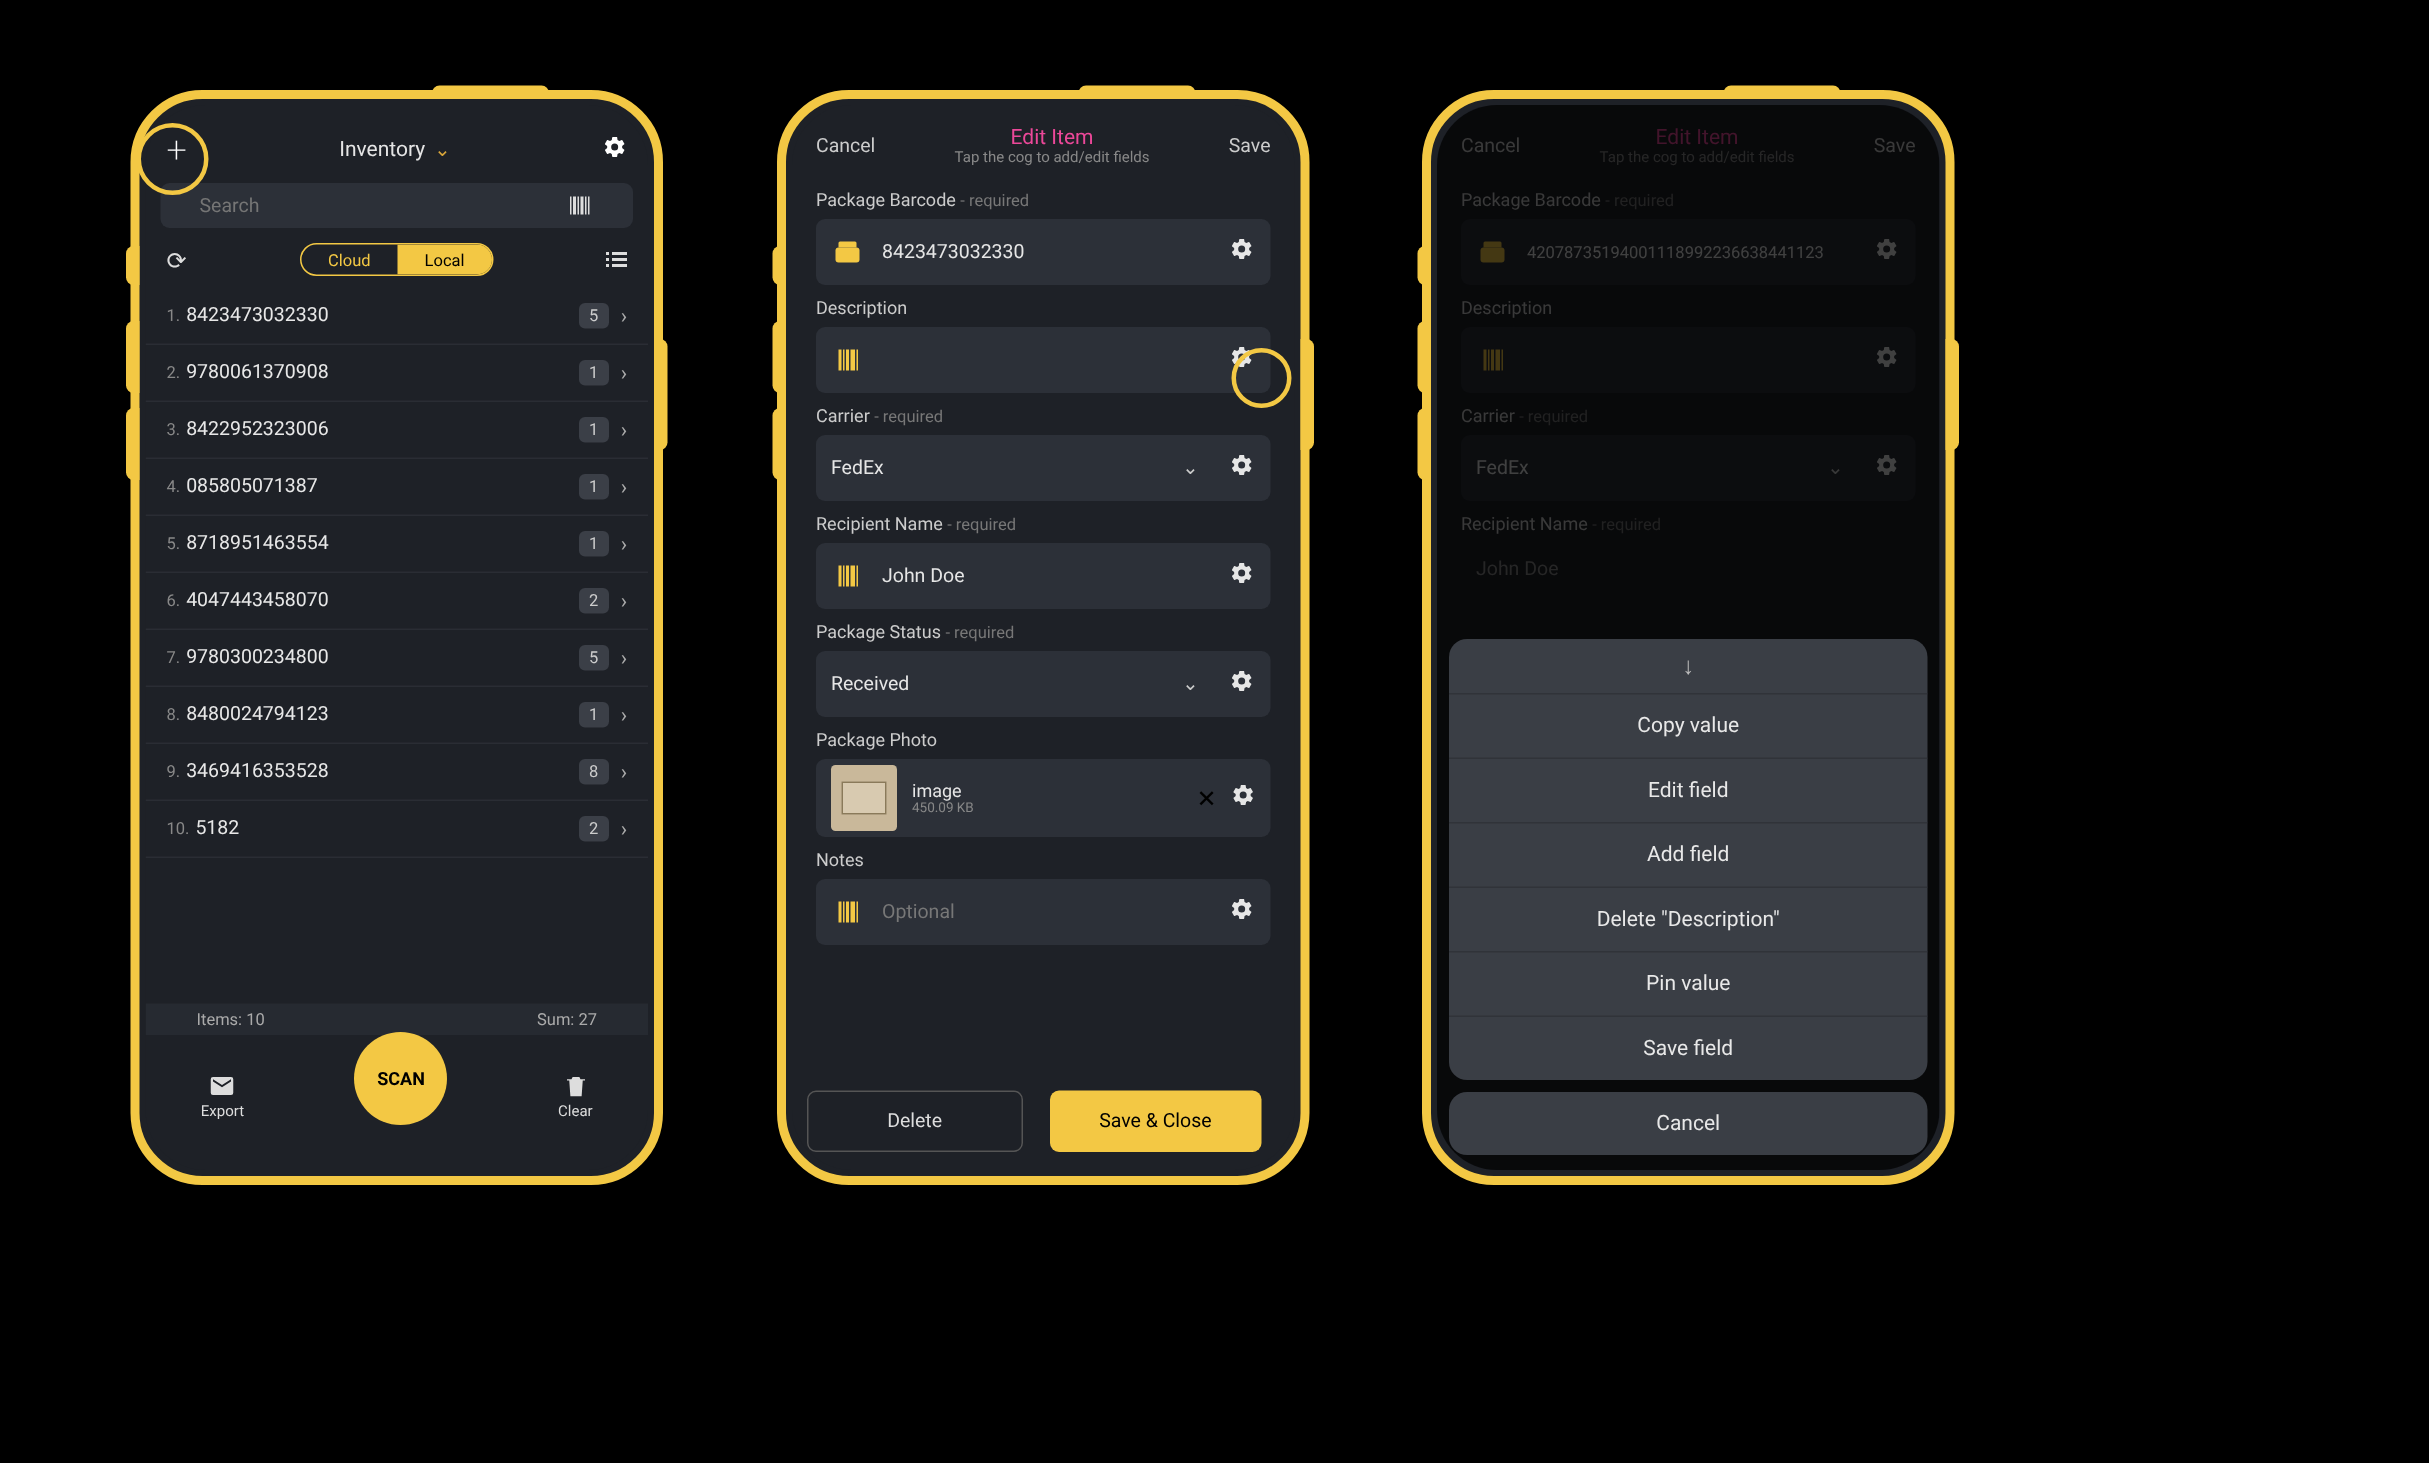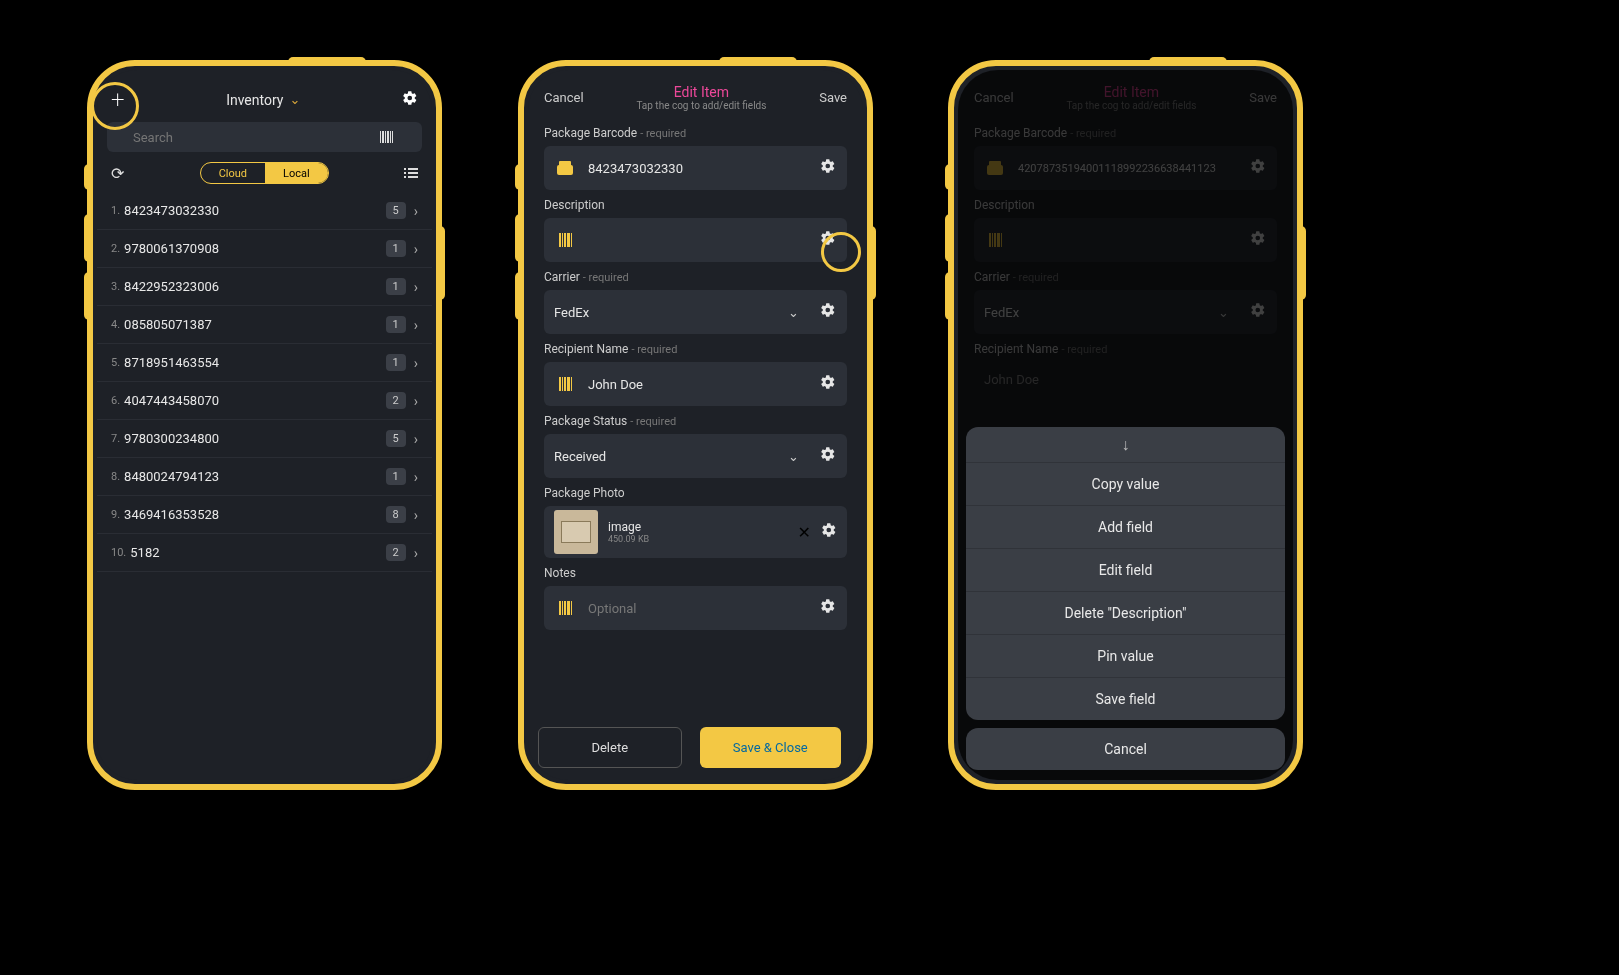"Add field" div.as-item { order: before "Edit field" -> after "Edit field" }
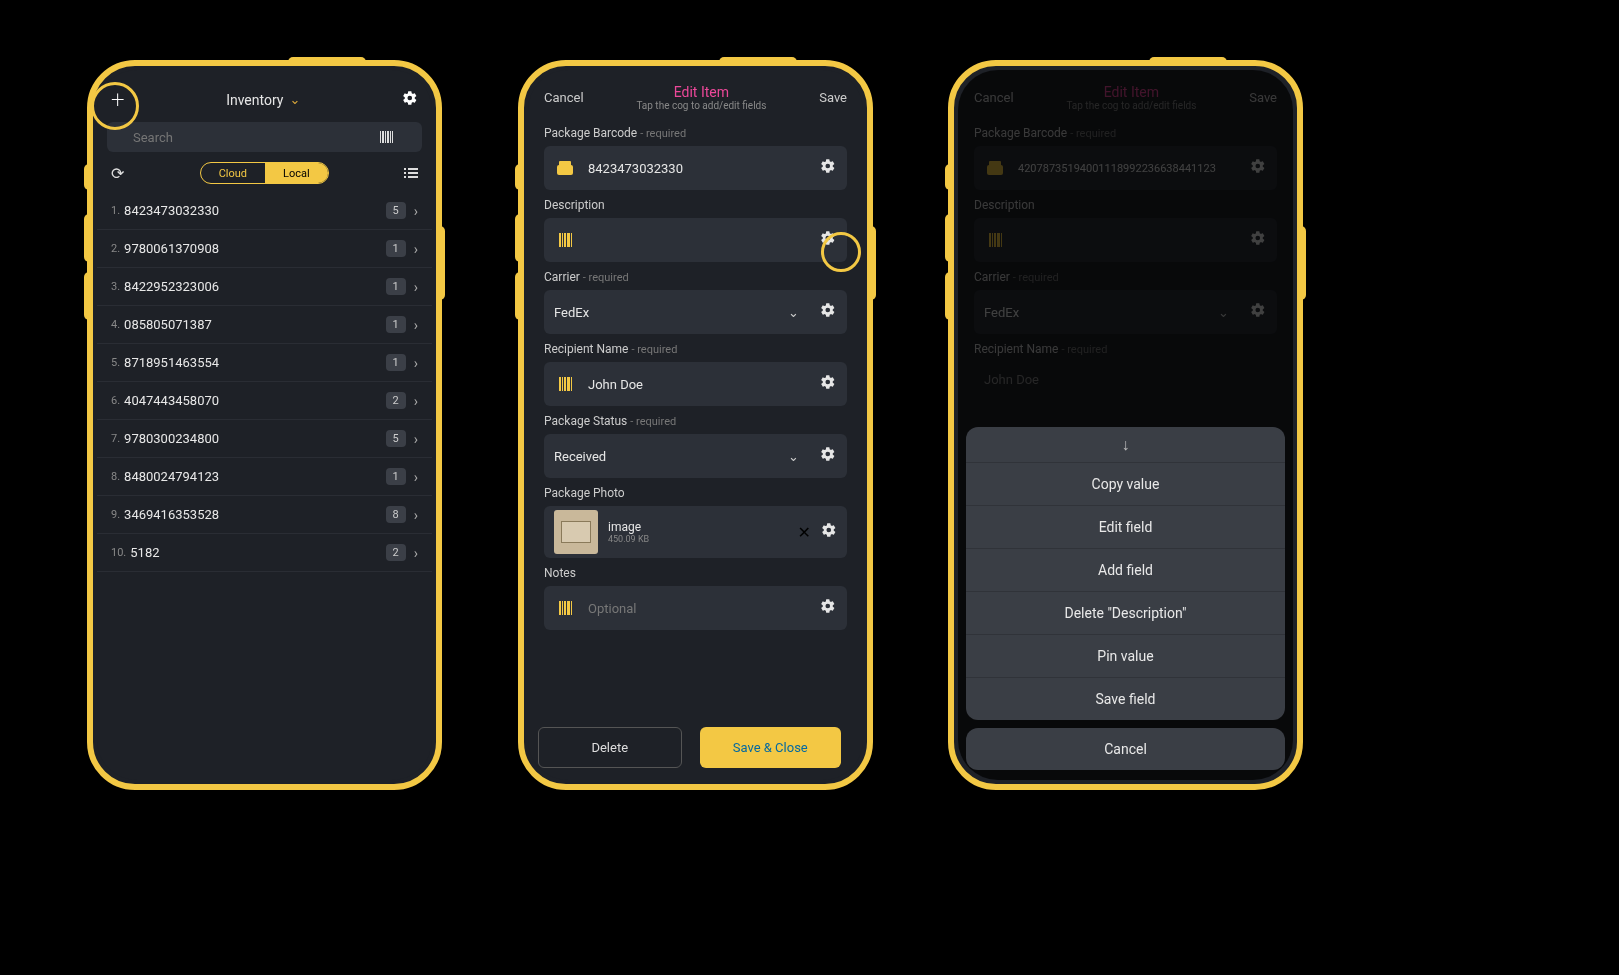"Items: 10" div.footer1 { html: none -> <div> <div> <span>Items: 10</span> <span>Sum: 27</span> </div> <div> <div> <svg> <path></path> </svg> <span>Export</span> </div> <div>SCAN</div> <div> <svg> <path></path> </svg> <span>Clear</span> </div> </div> </div> }
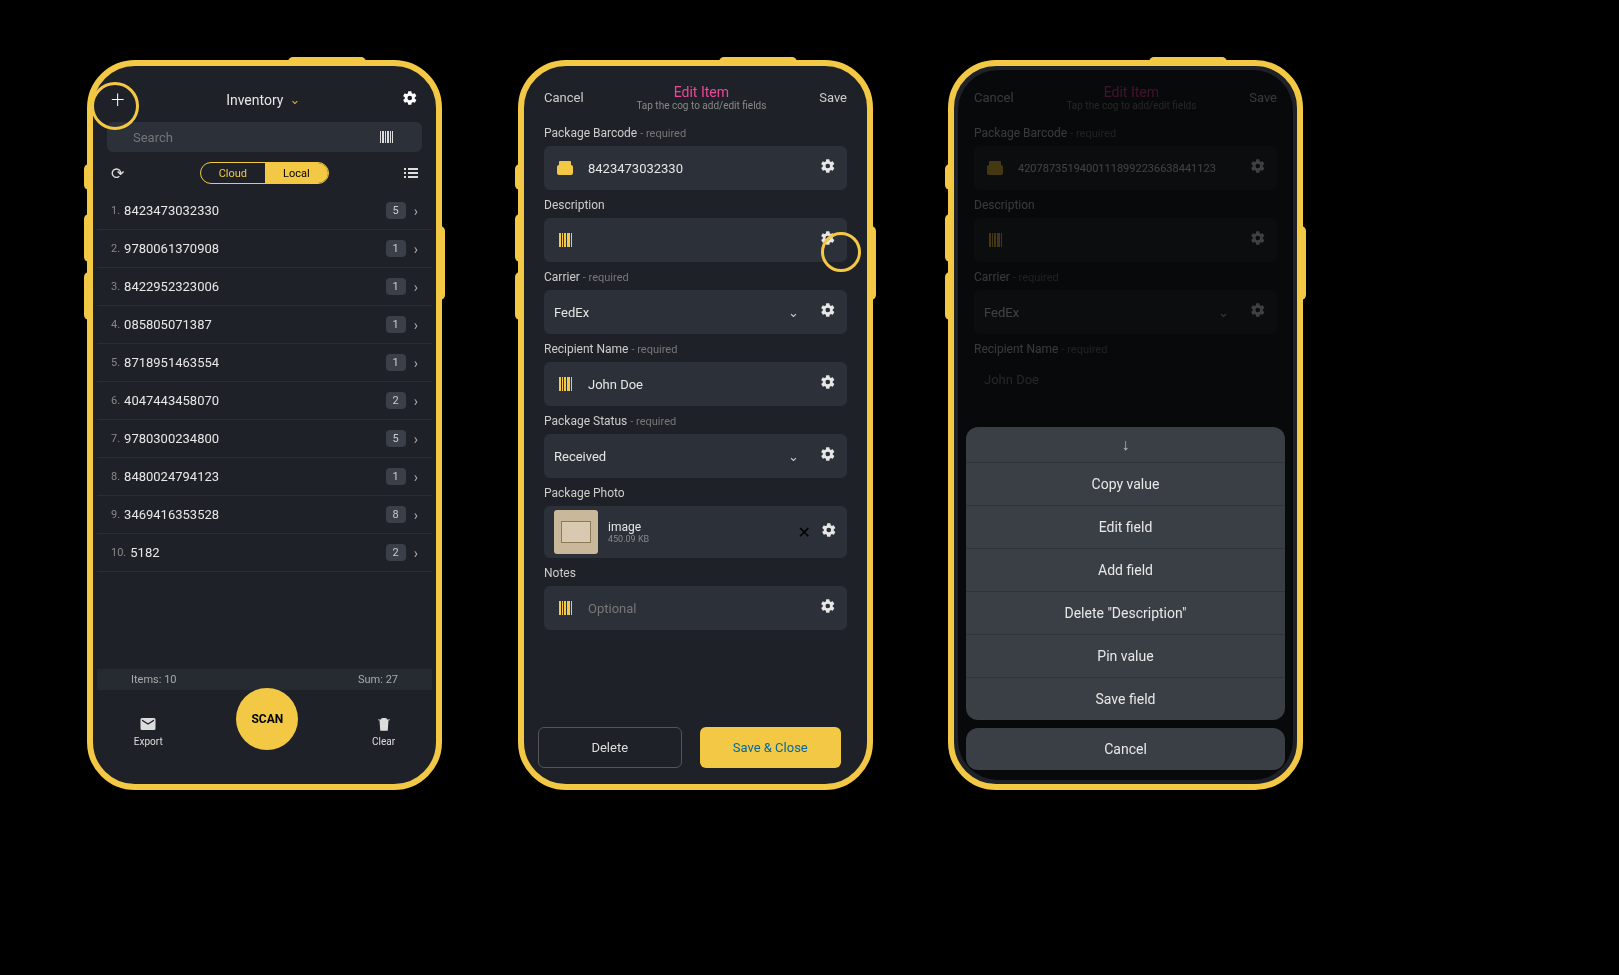"Save & Close" .btn-save { color: #0369a1 -> #000000 }
